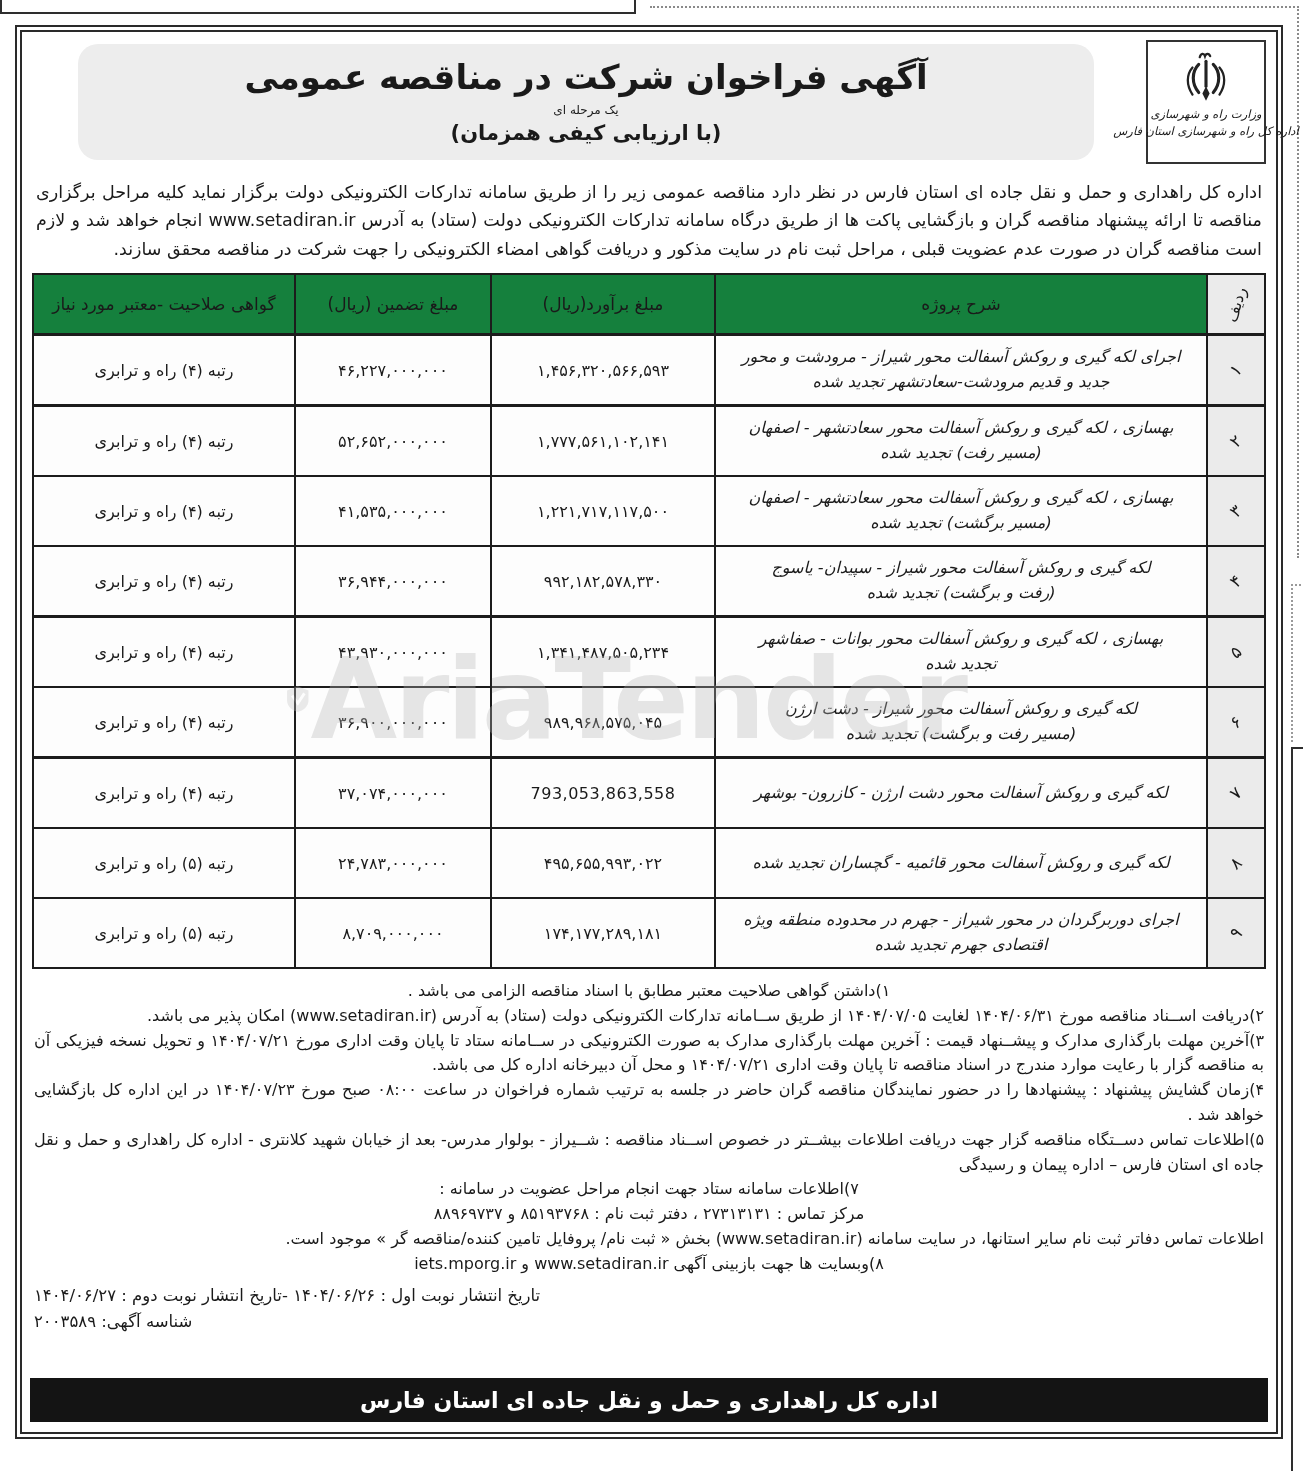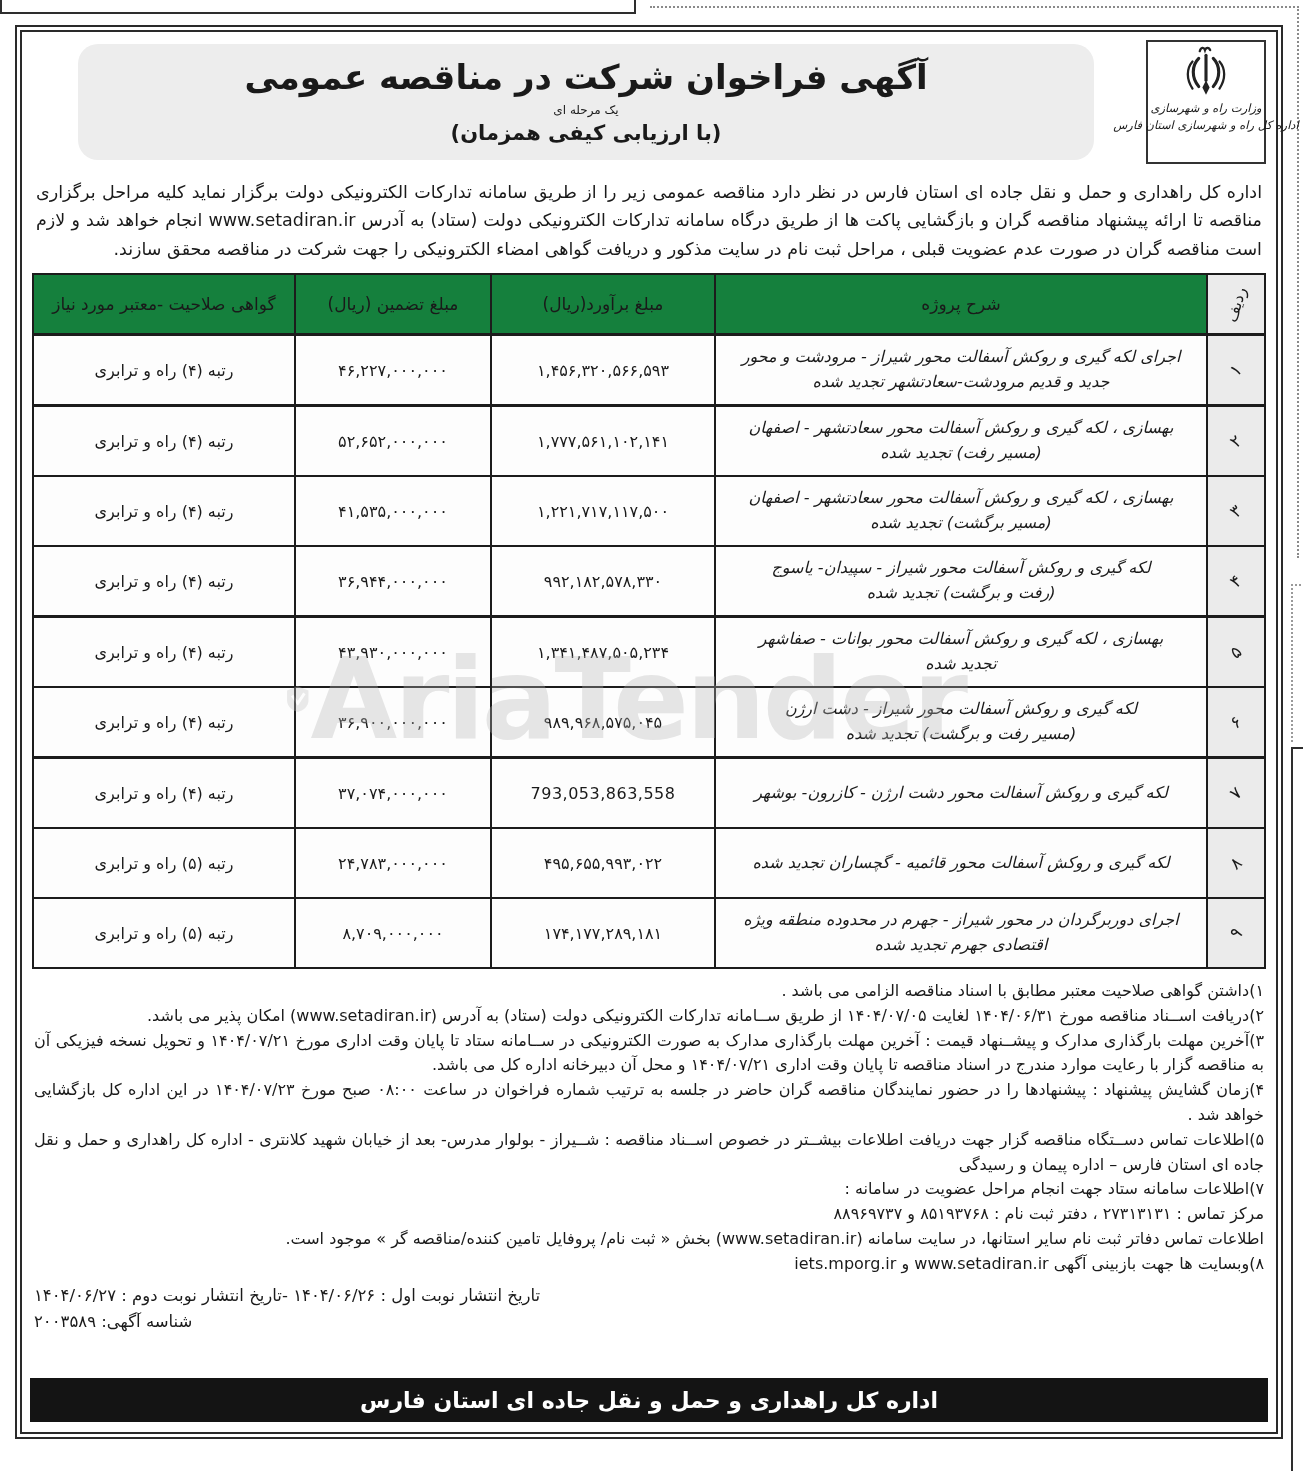"وزارت راه و شهرسازی" .logo-box { padding: 4px 2px -> 10px 2px }
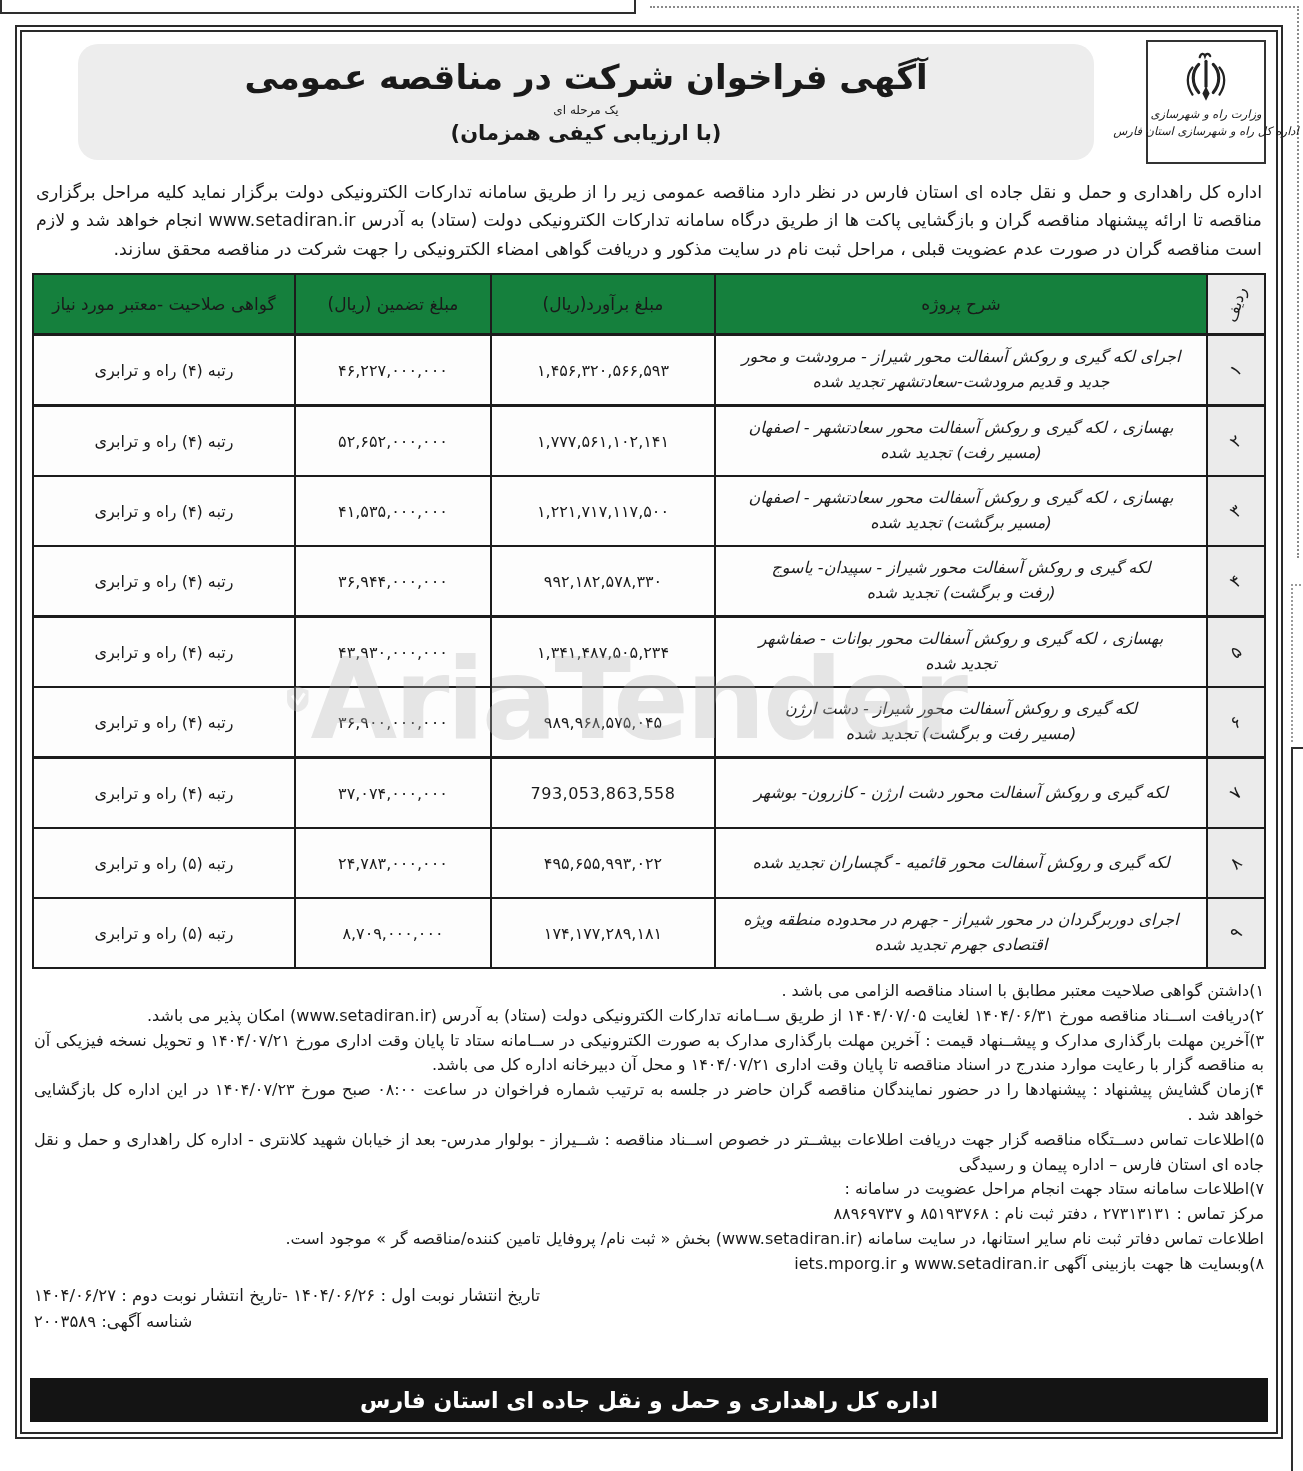"۱)داشتن گواهی صلاحیت معتبر مطابق" .note.center { text-align: right -> center }
